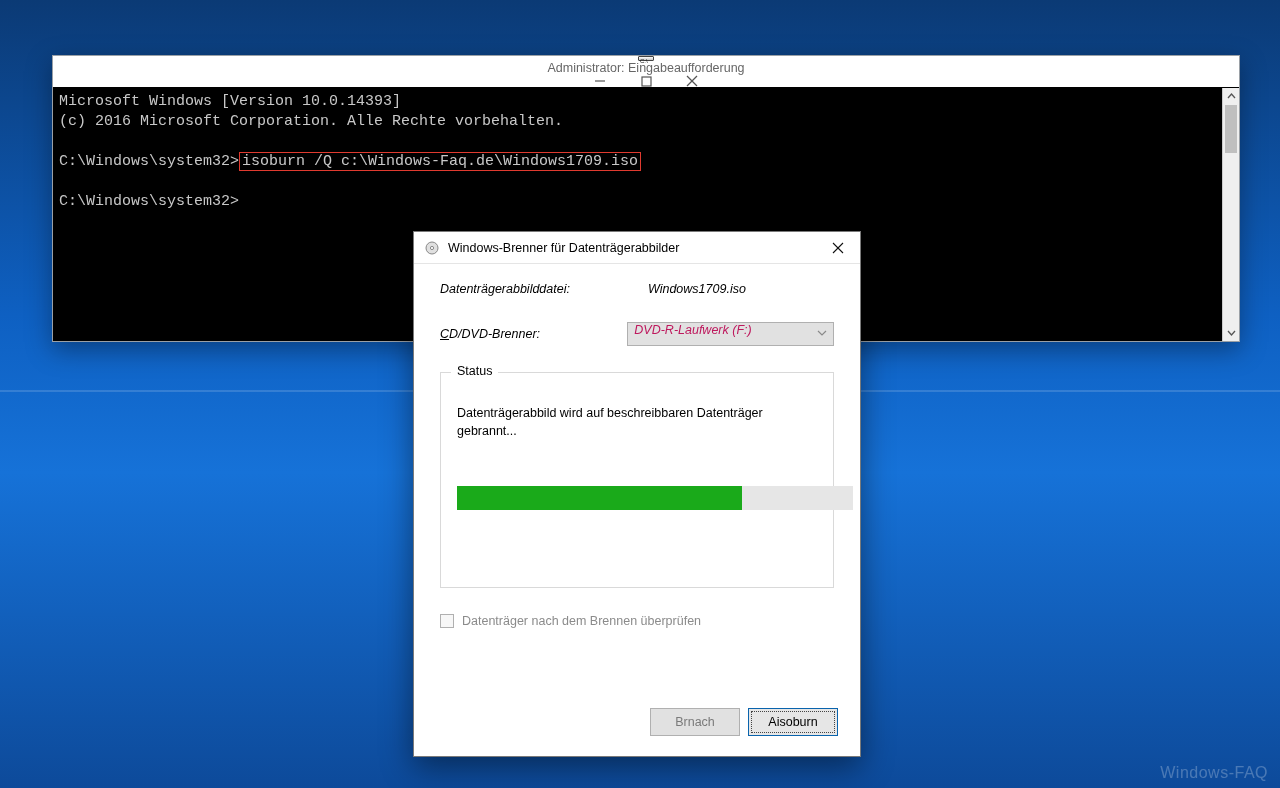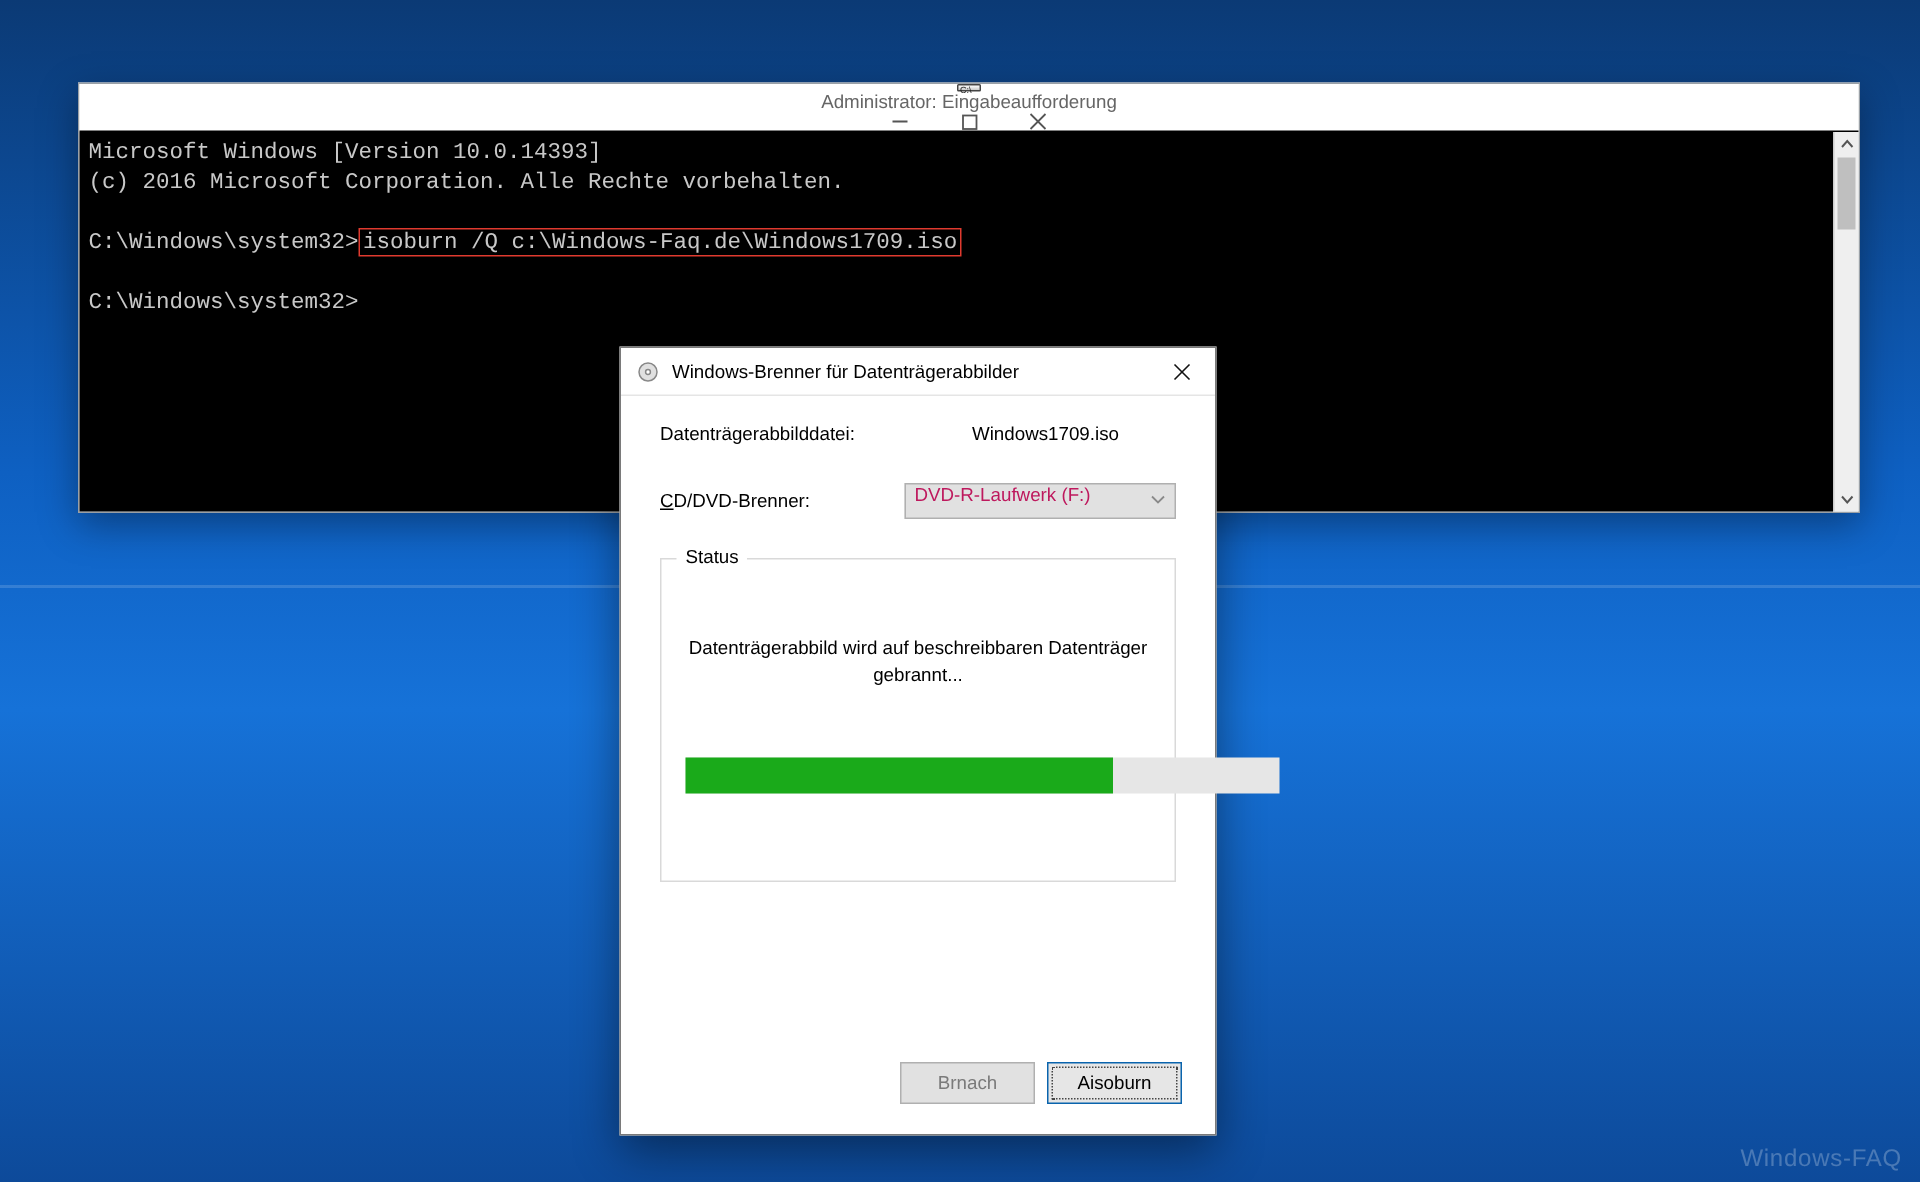"Windows-Brenner für Datenträgerabbilder" .dialog { width: 398px -> 448px }
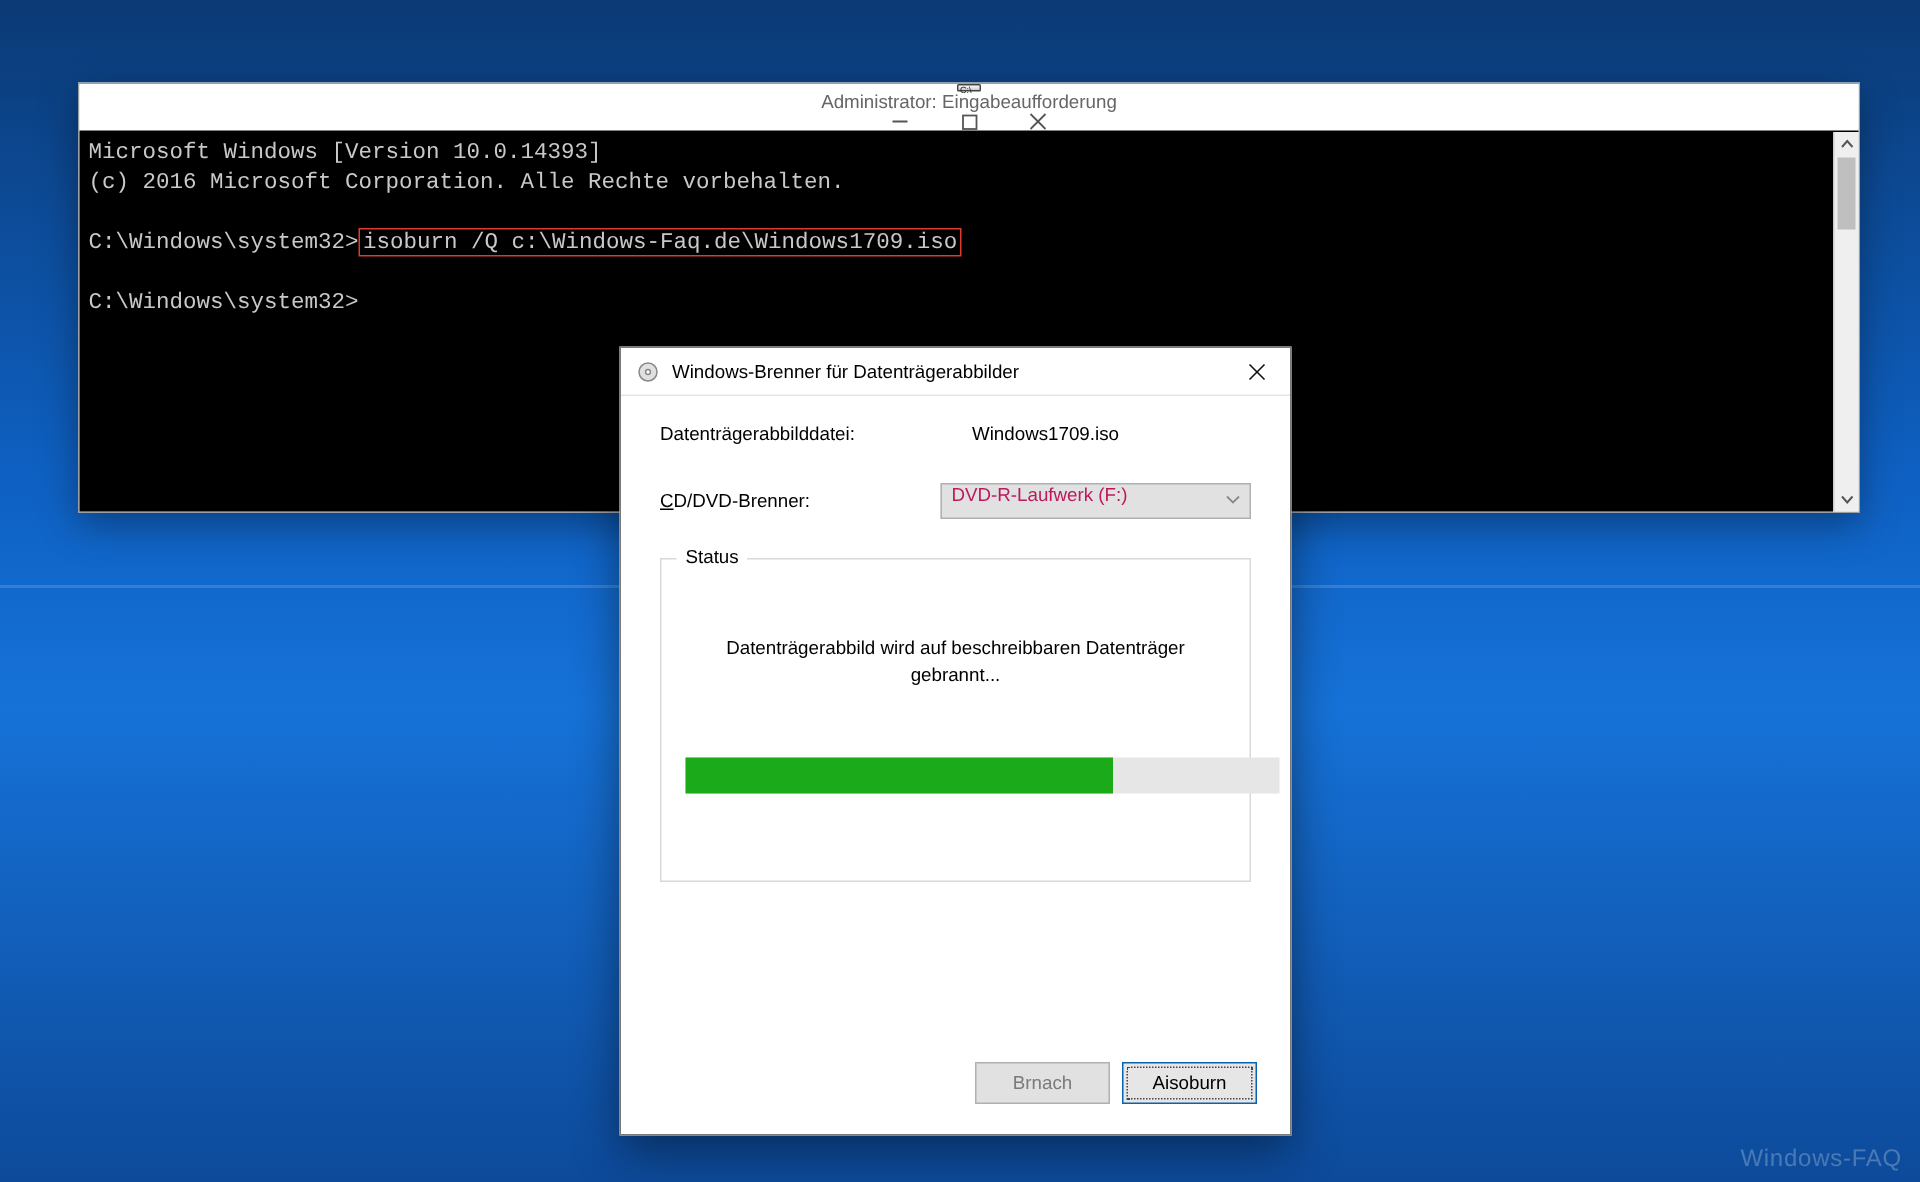"Datenträgerabbilddatei:" .row { font-style: none -> italic }
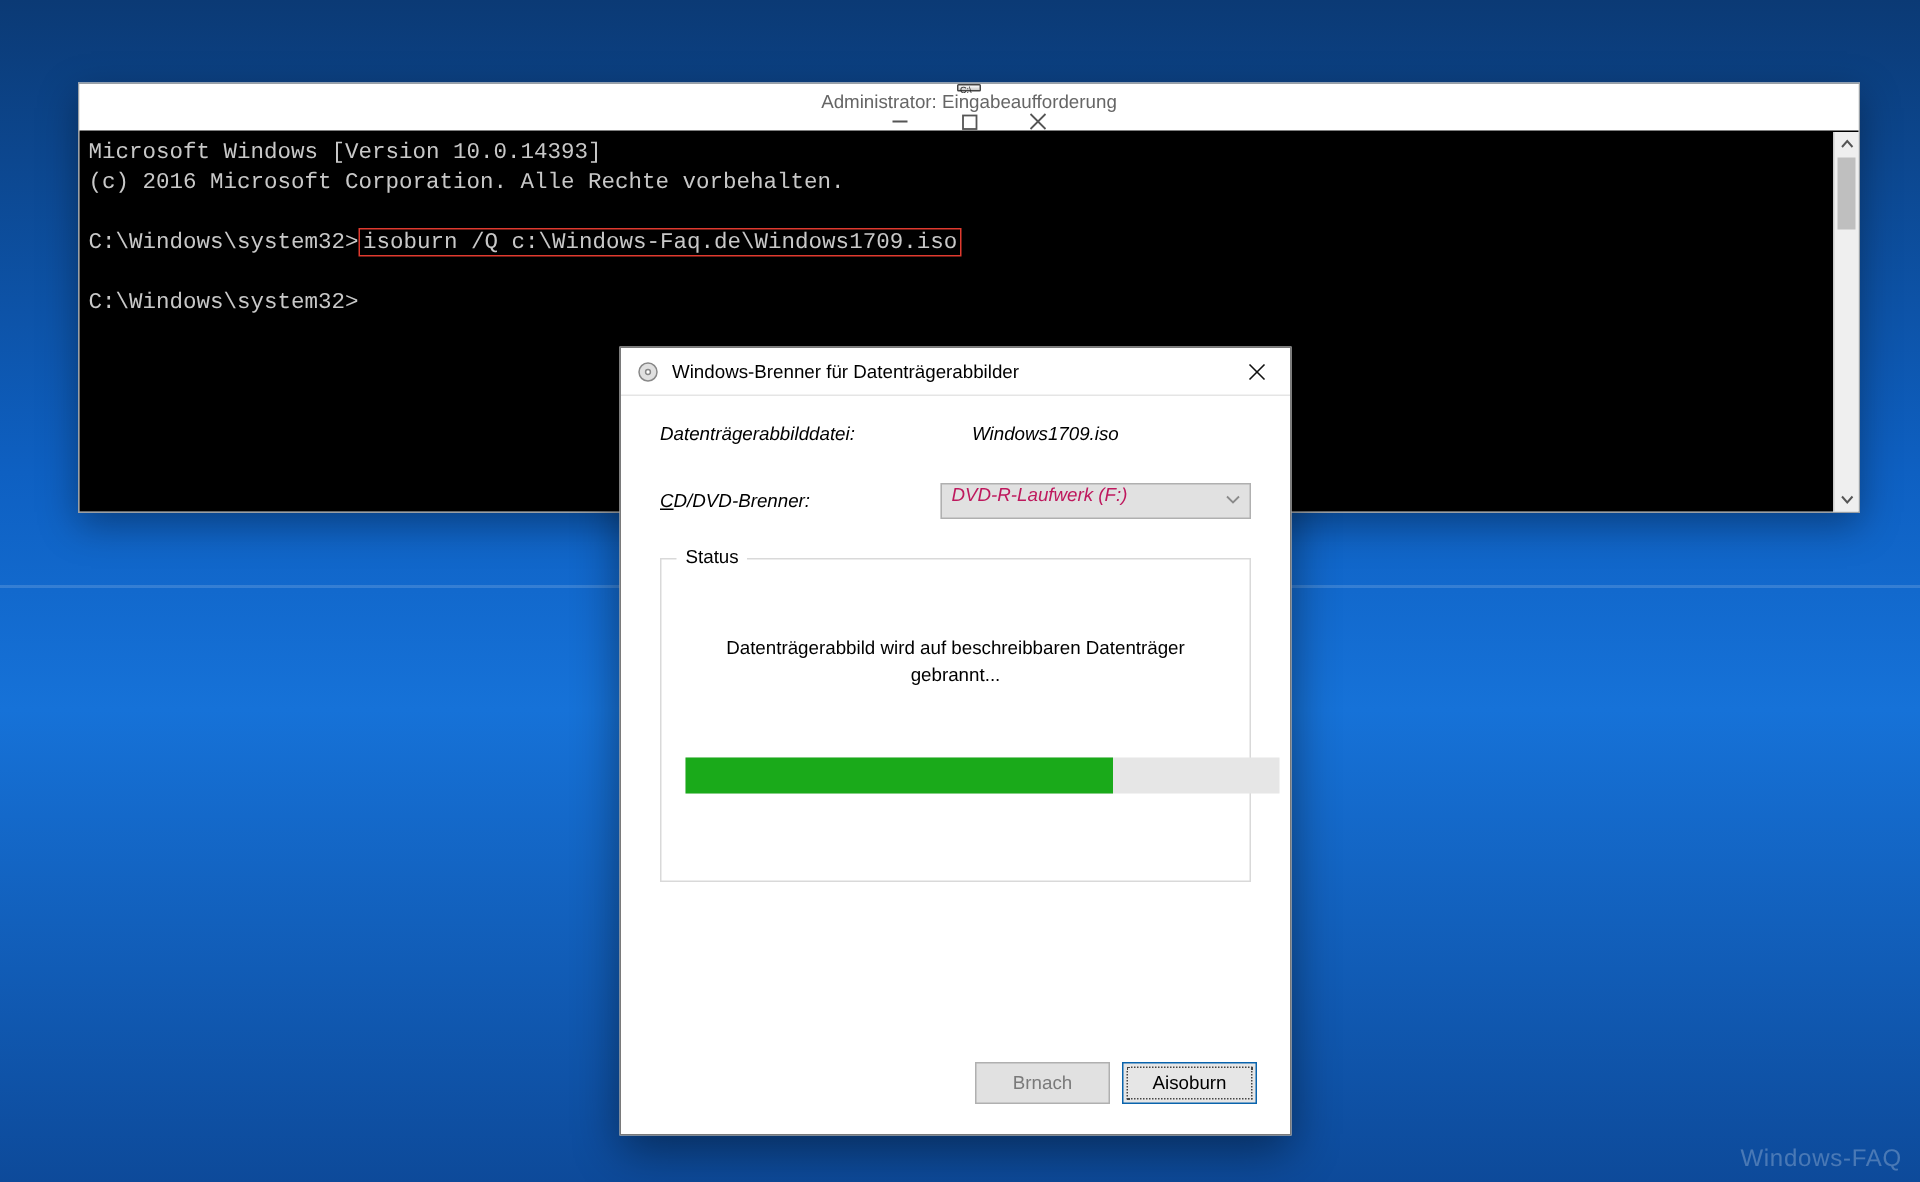"Status" .fieldset { padding: 26px 16px 26px 16px -> 7px 16px 26px 16px; text-align: center -> none }
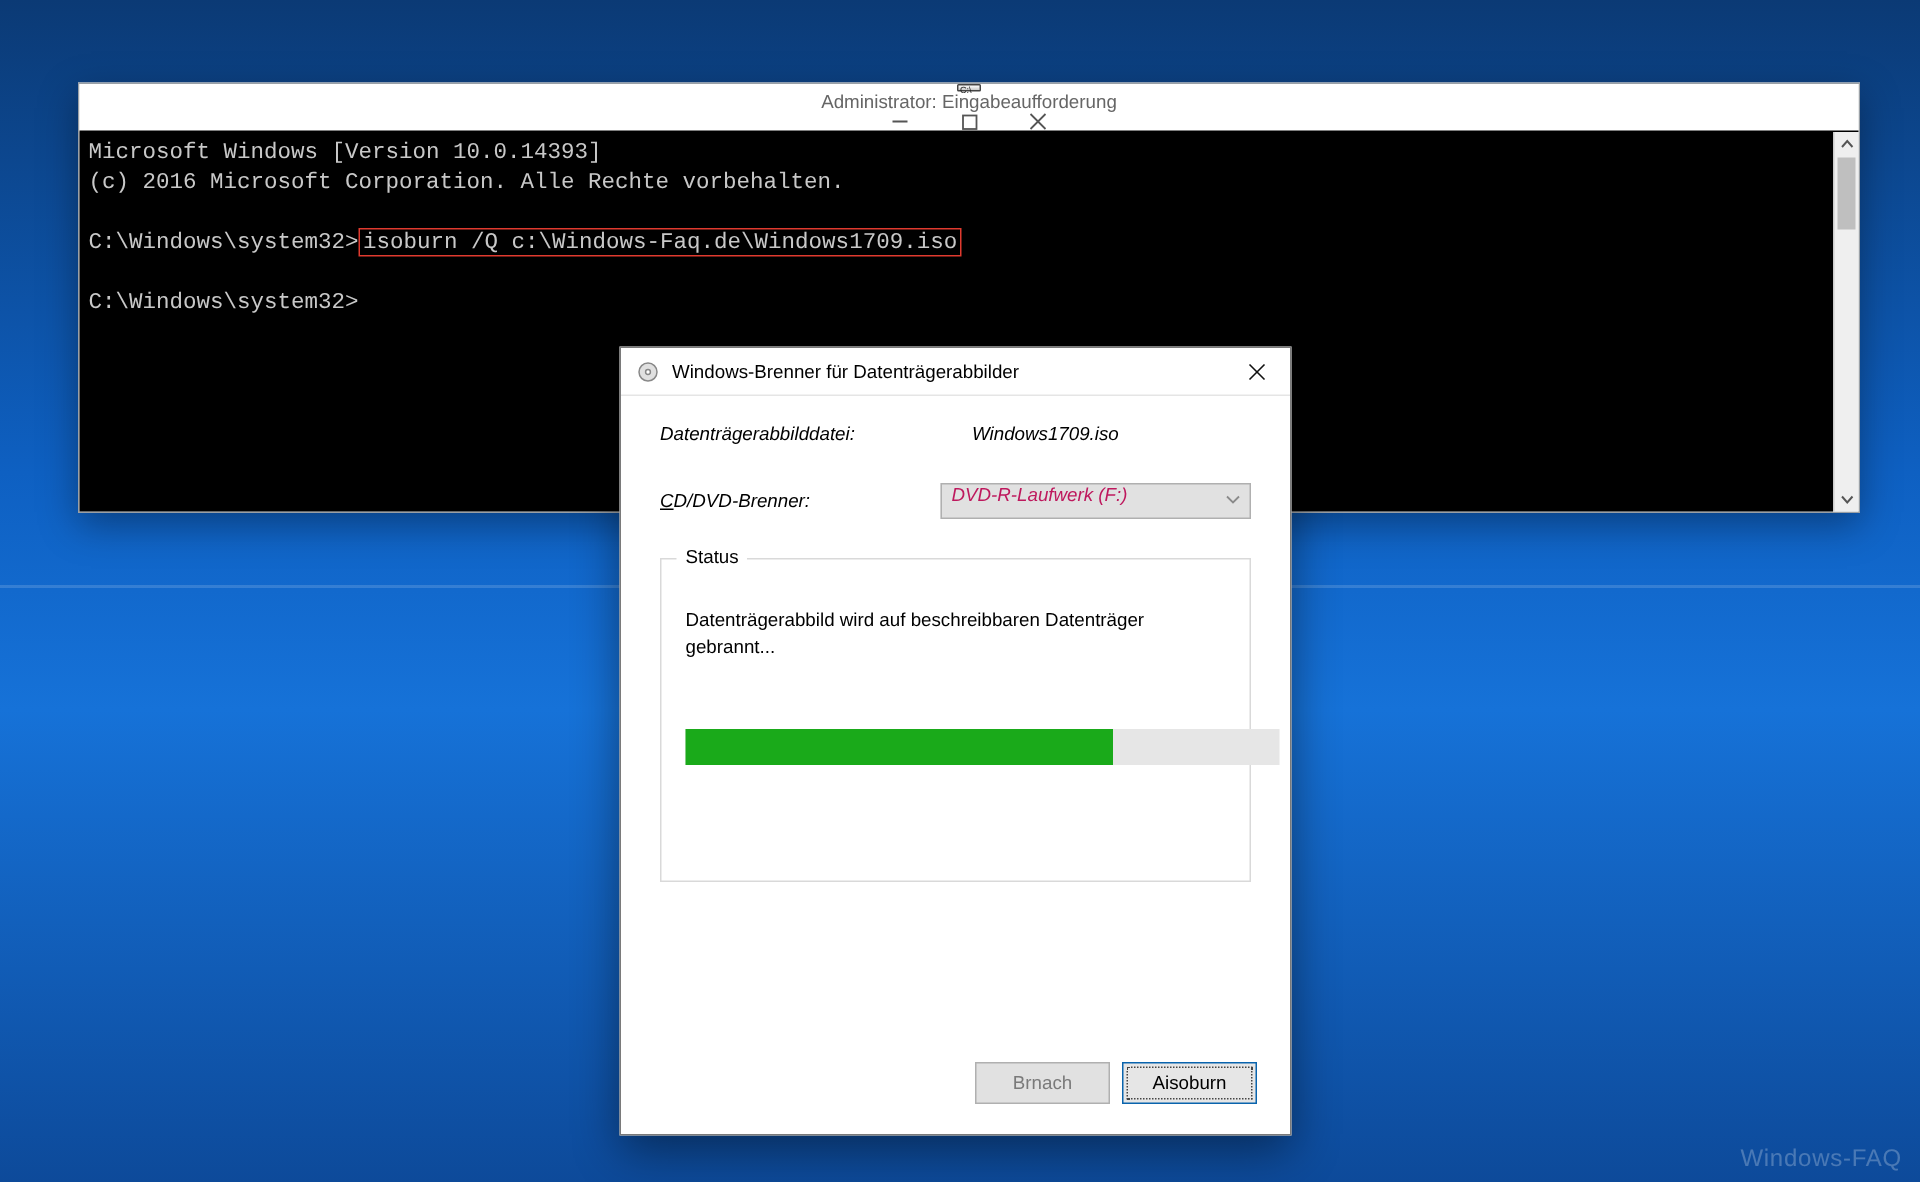"Datenträger nach dem Brennen überprüfen" div.check-row { html: none -> <div> <div></div> <div><span></span><span>D</span><span>atenträger nach dem Brennen überprüfen</span></div> </div> }
